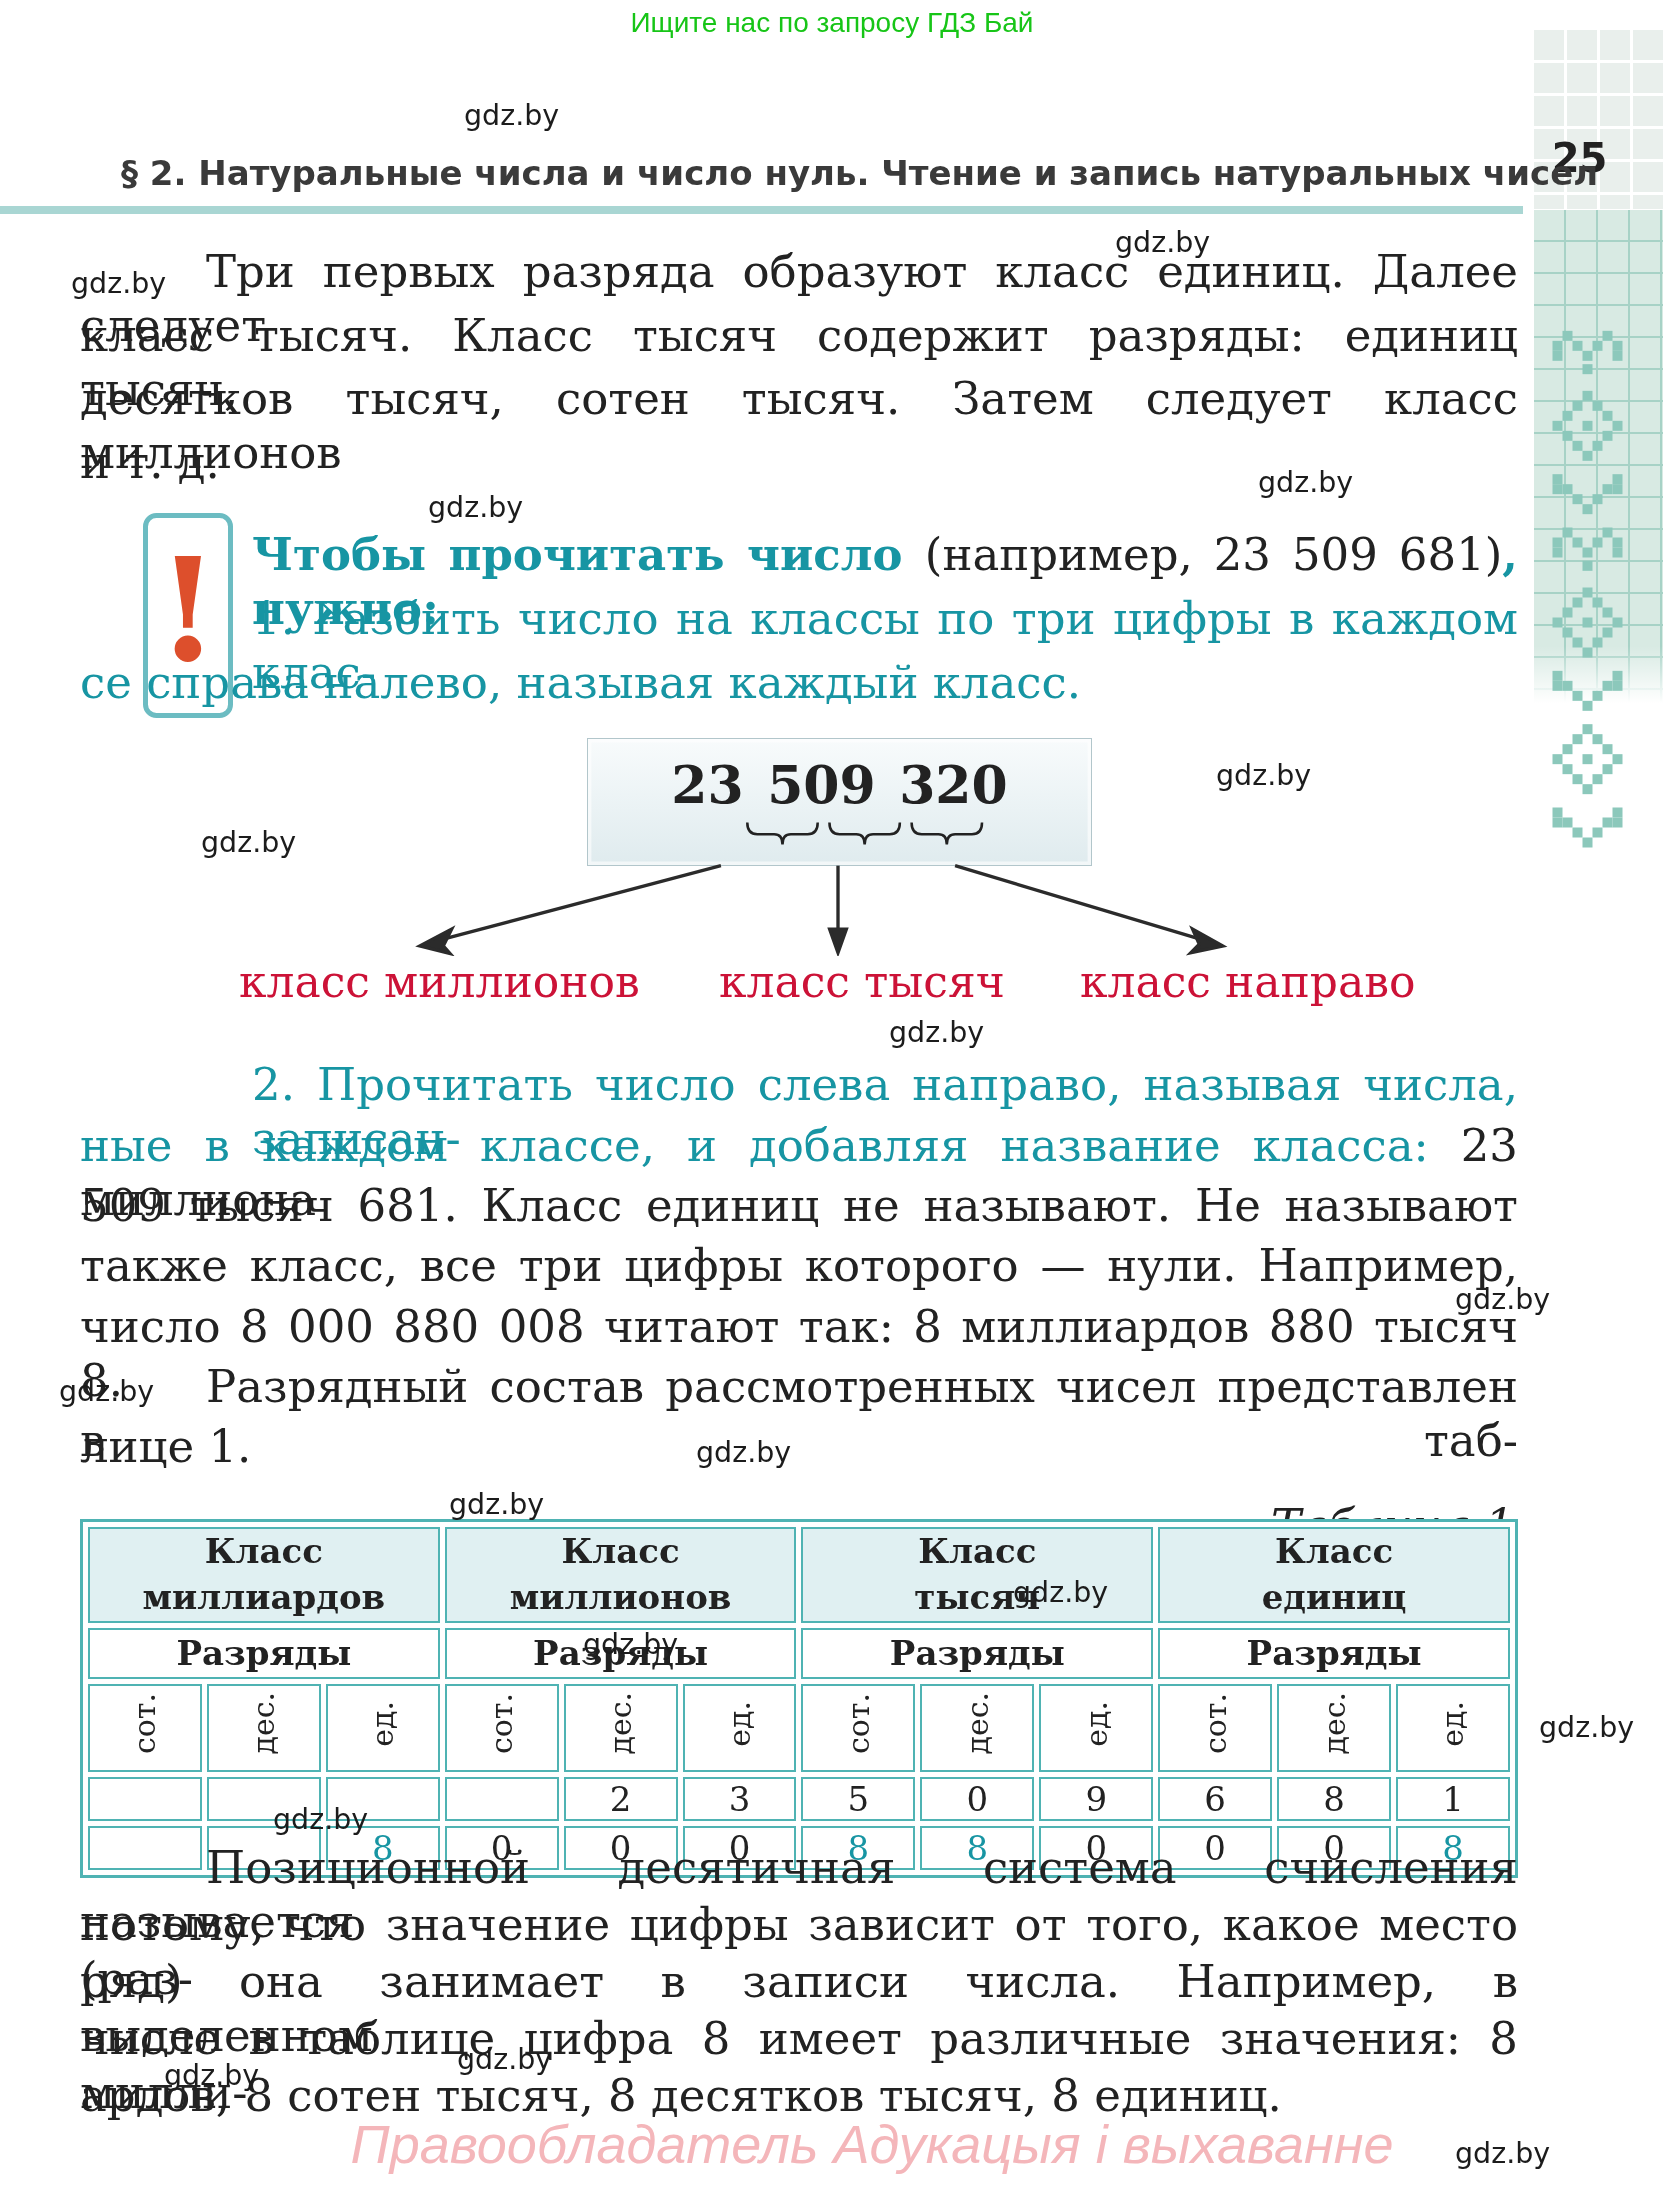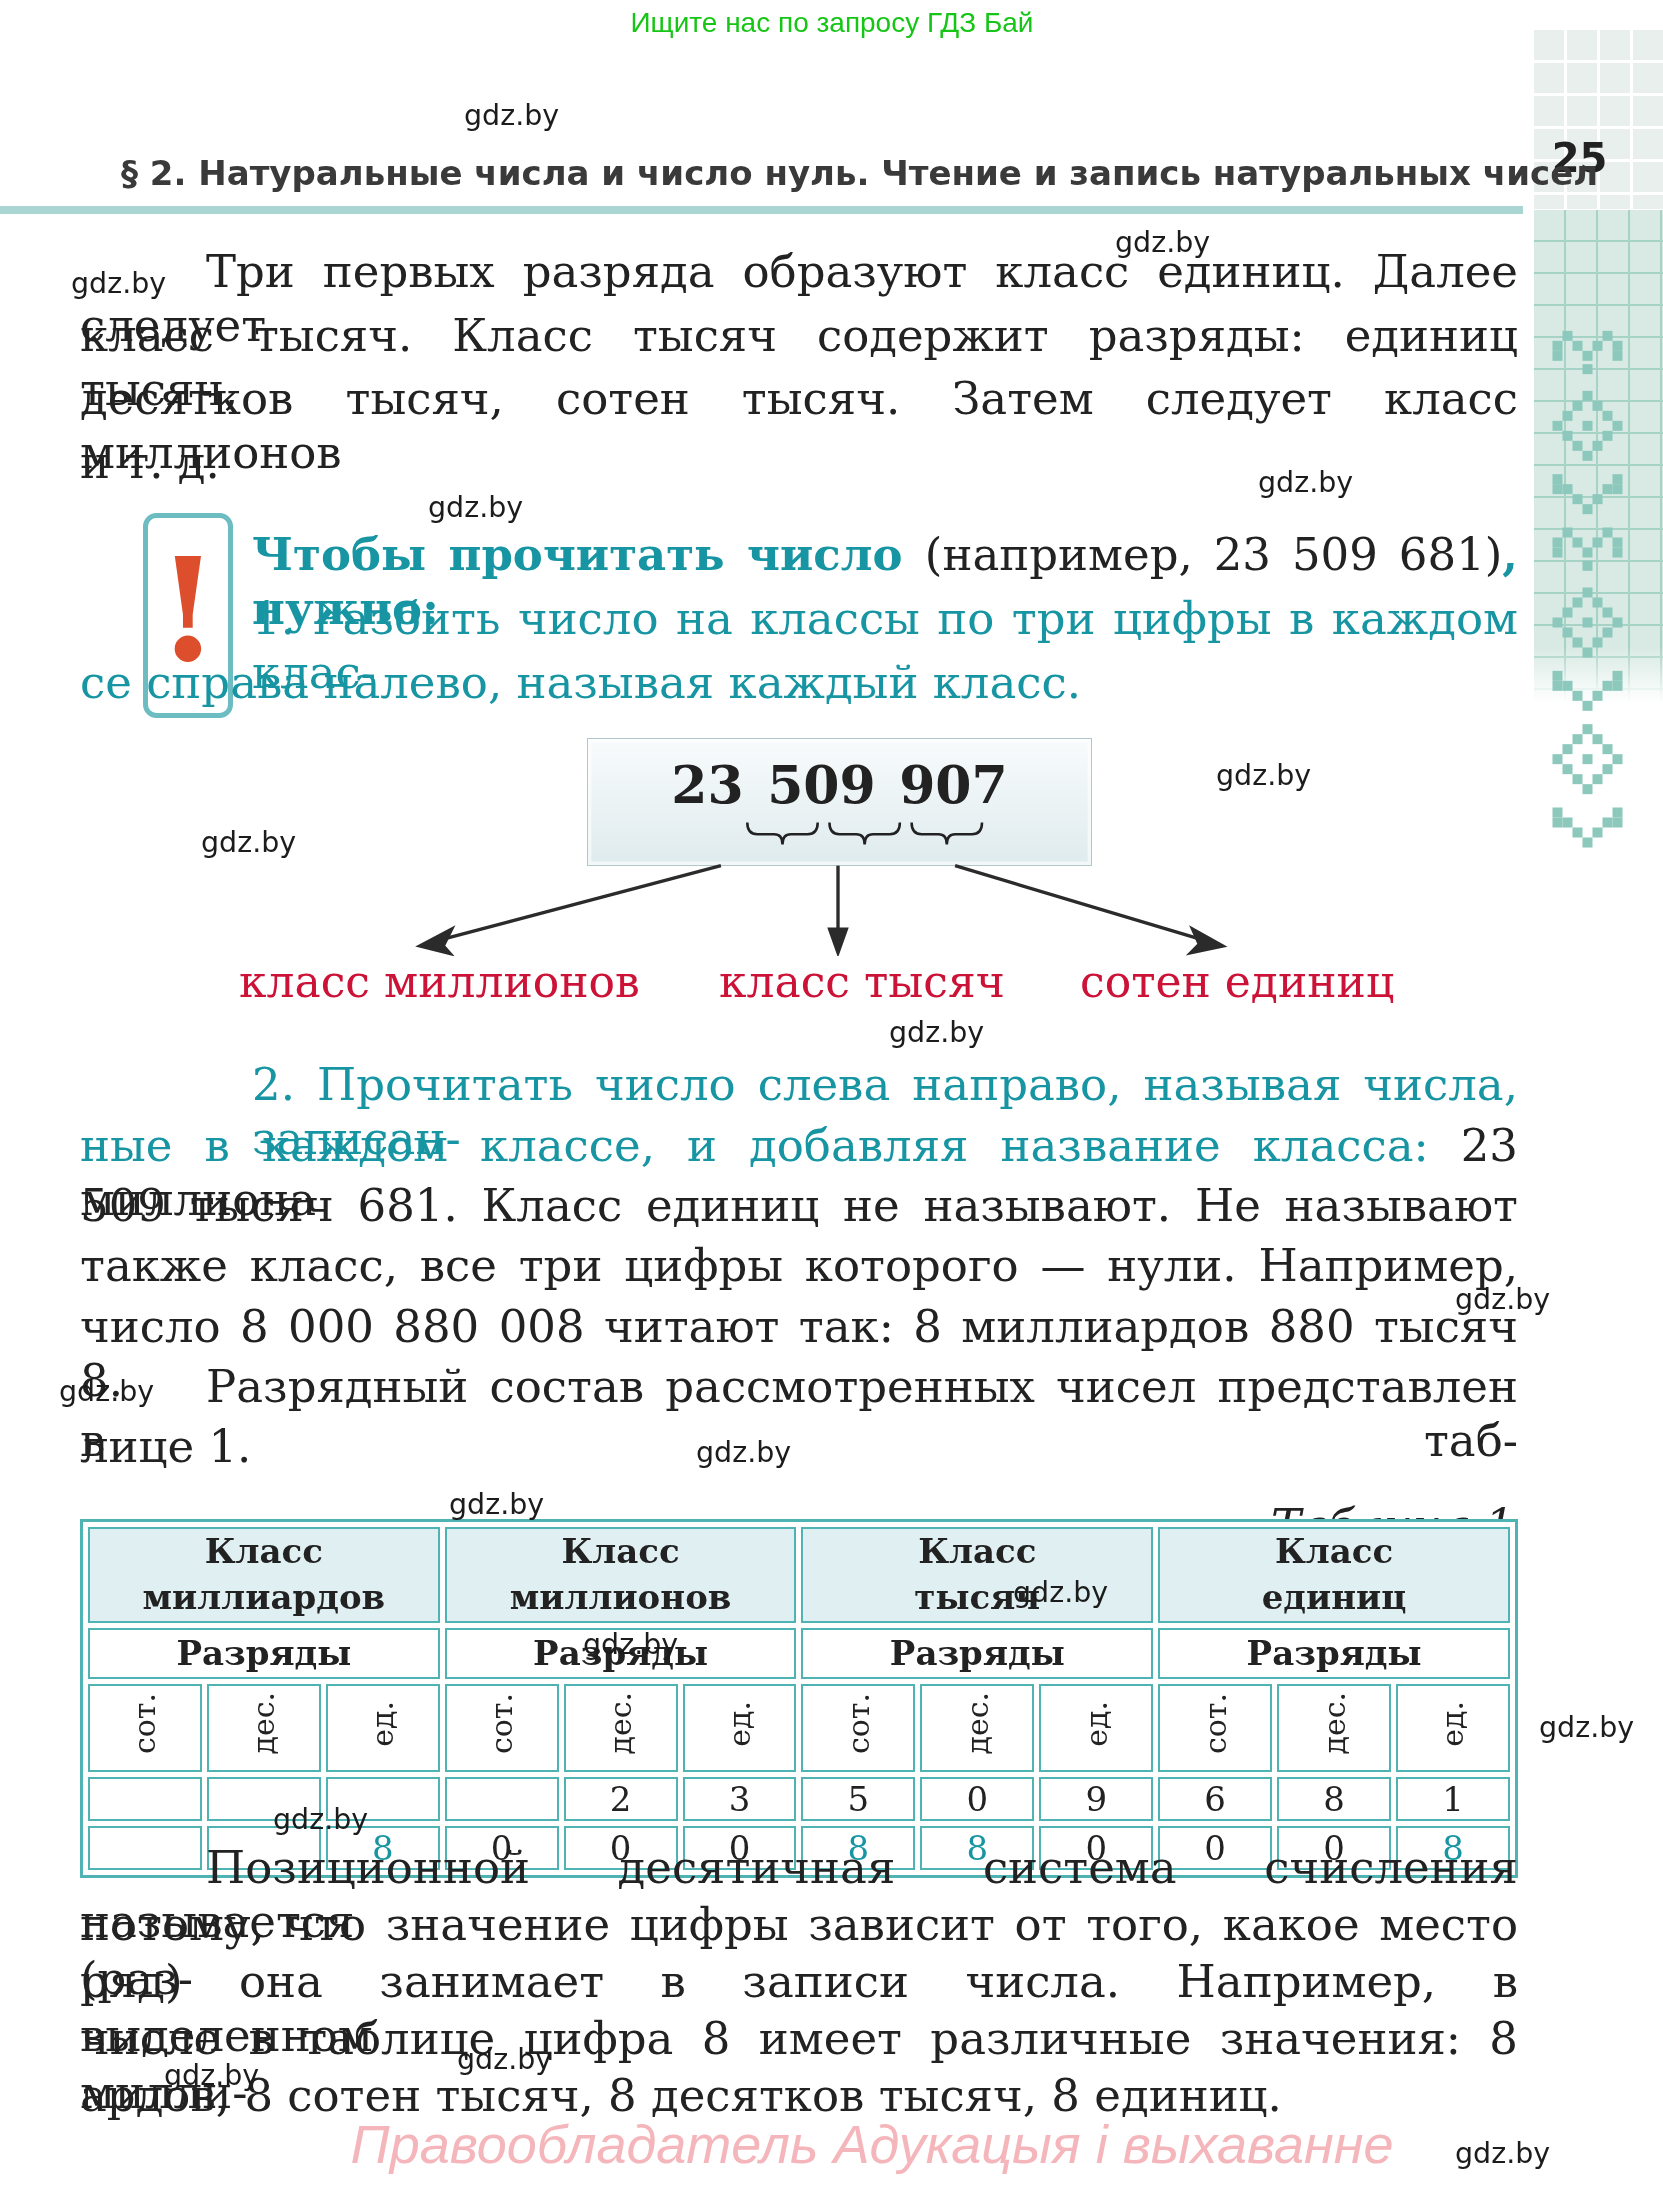"907" span { text: 907 -> 320 }
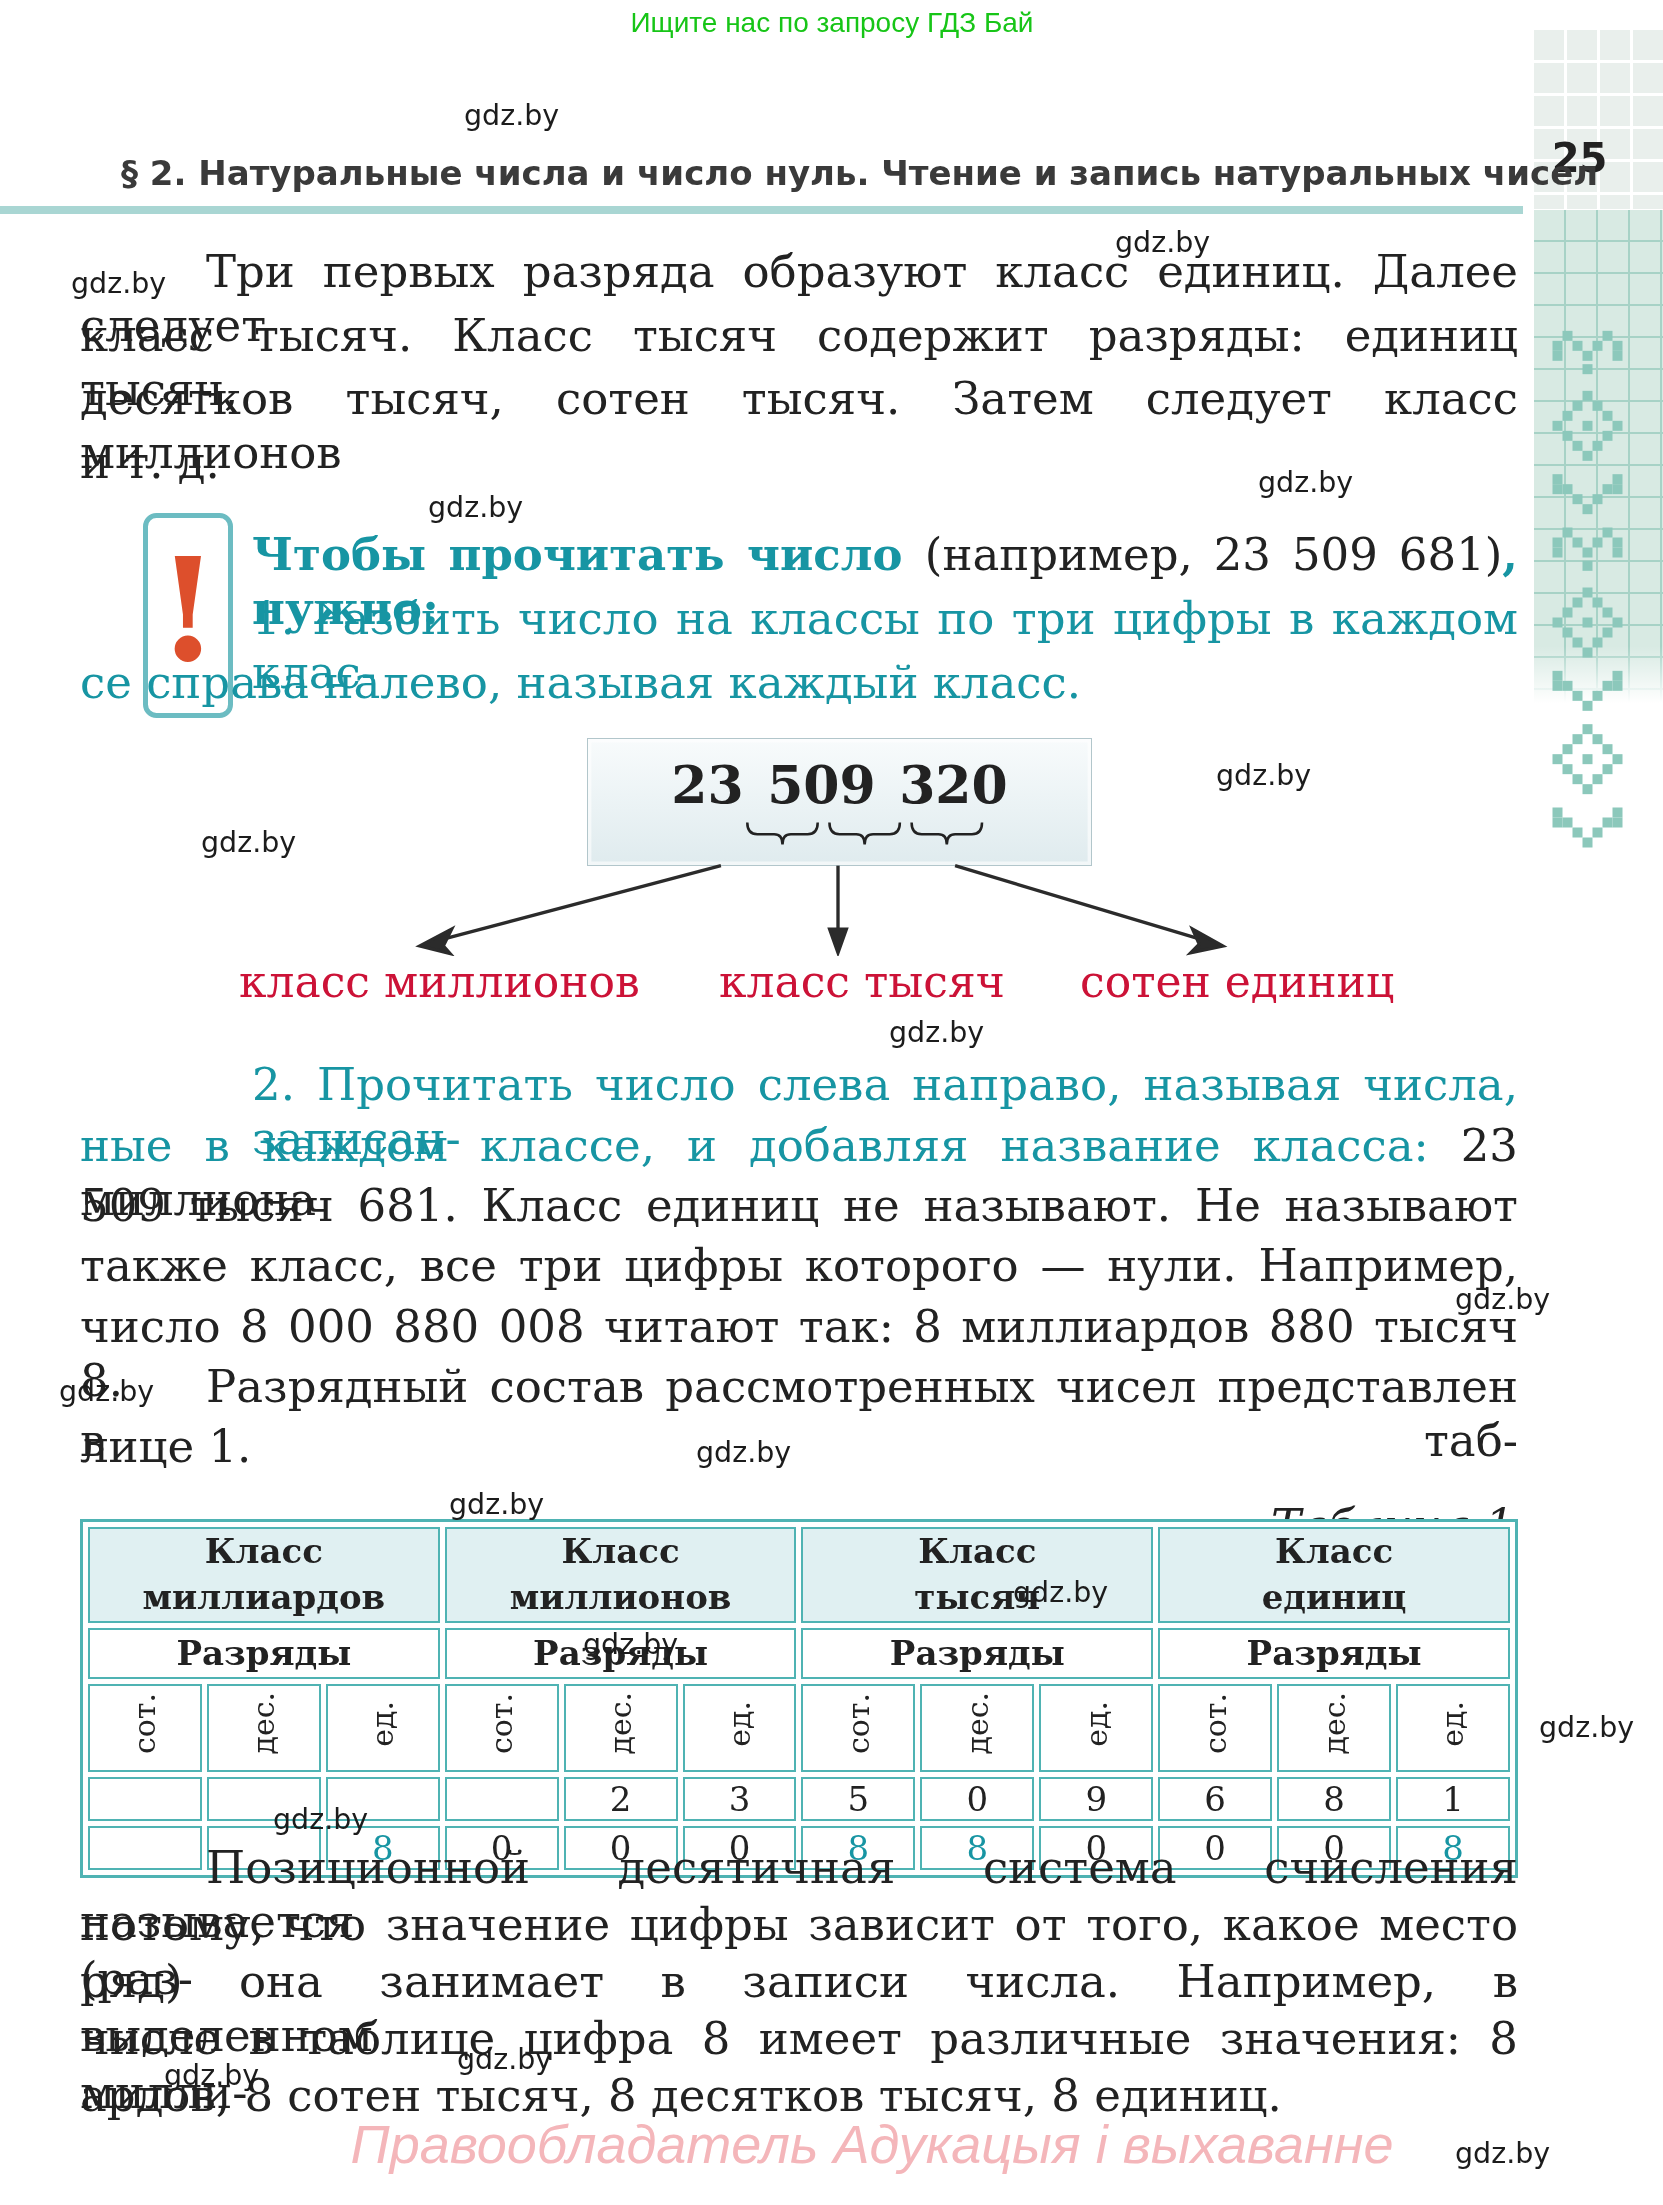"сотен единиц" div.red-label { text: сотен единиц -> класс направо }
